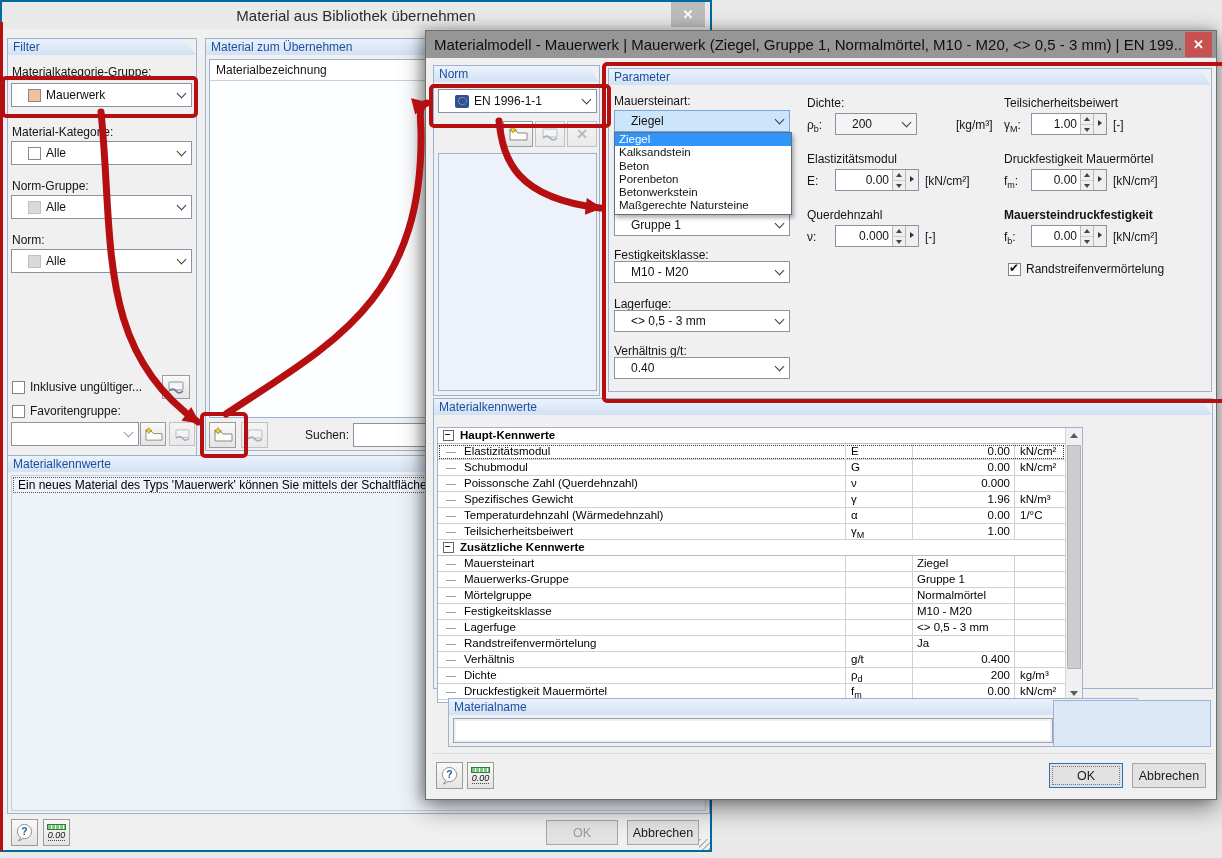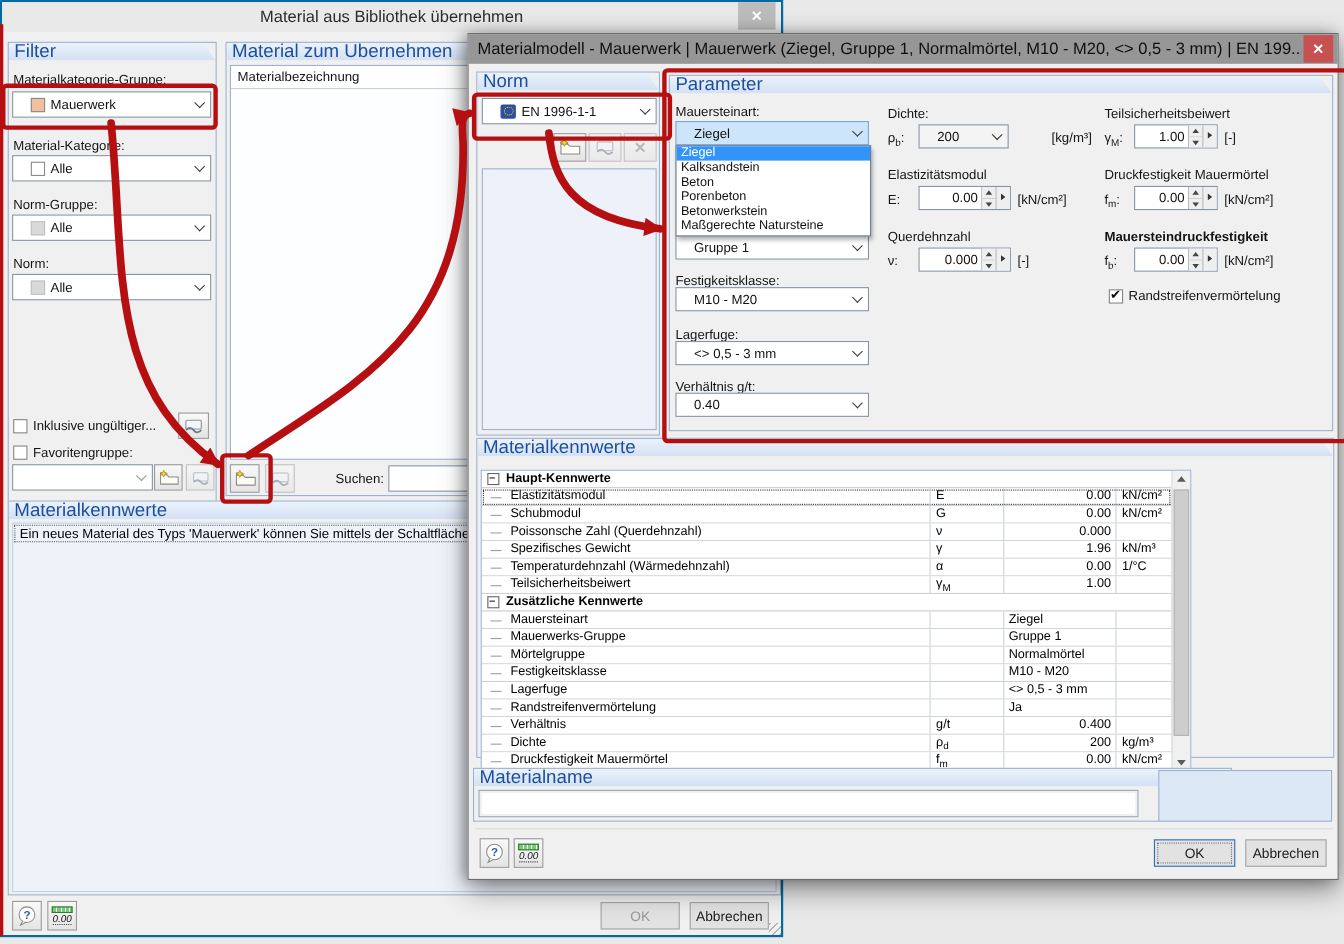"Filter" .ghead { font-size: 17px -> 12px }
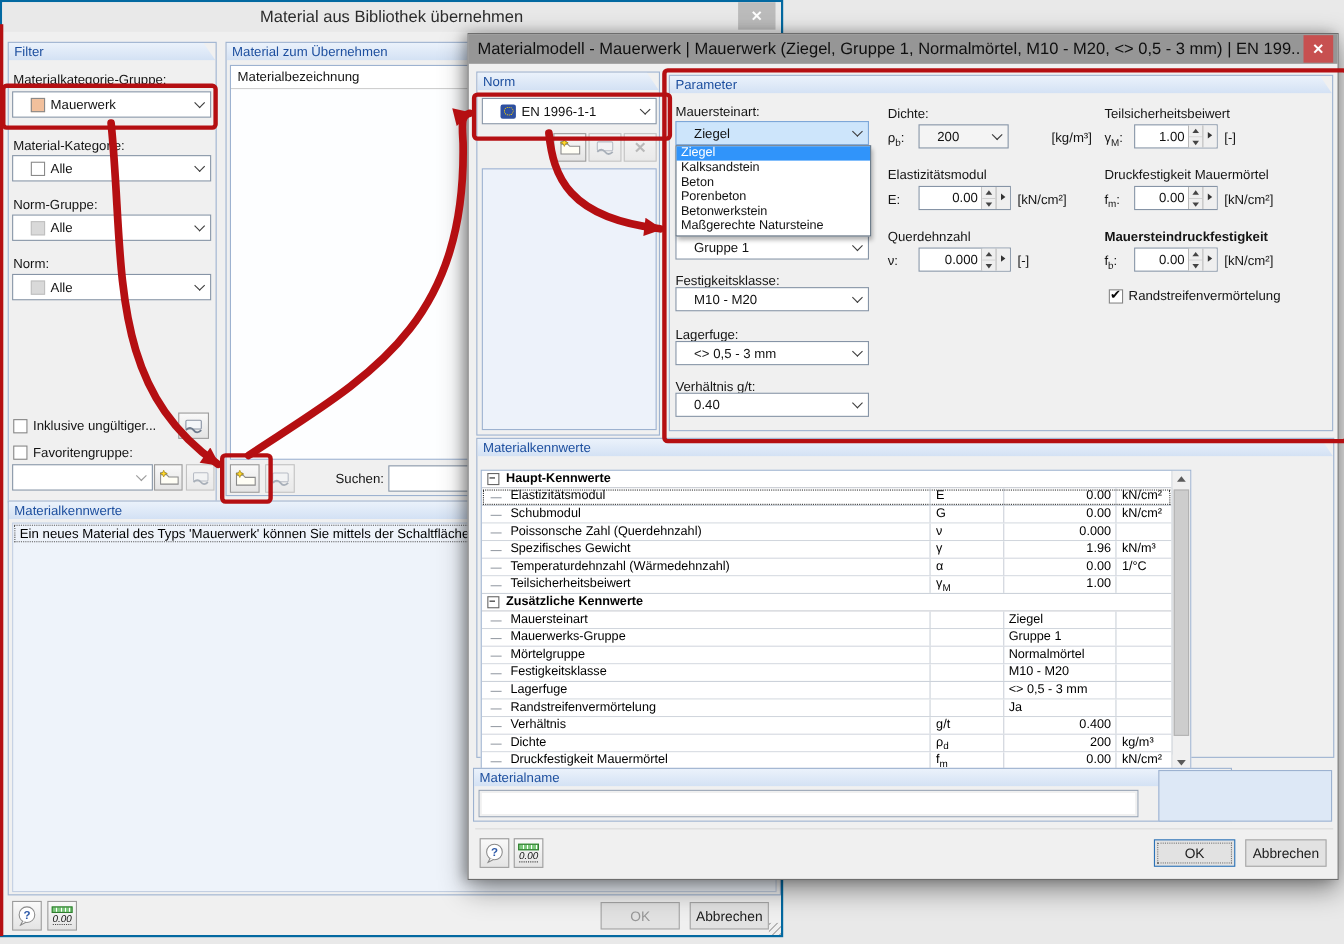"Materialname" div.grp { left: 4px -> 22px }
